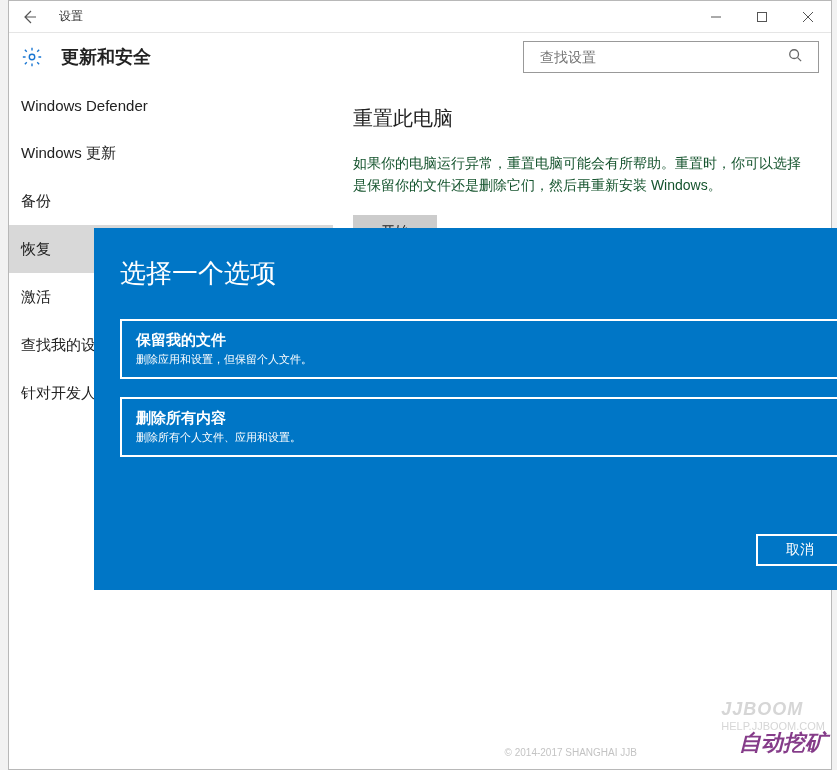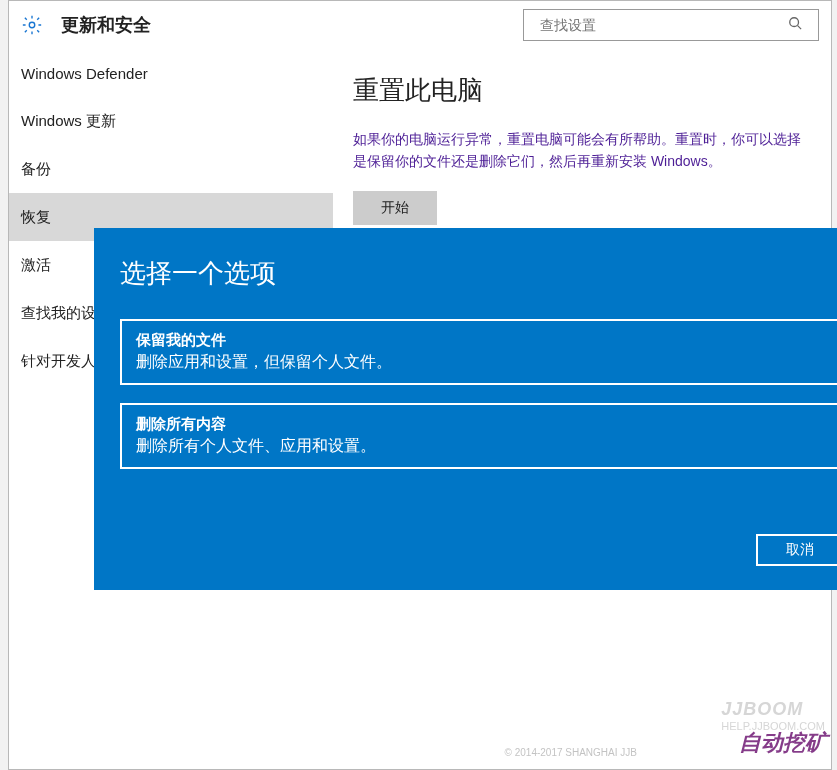"设置" div.titlebar { html: none -> <div> <div> <svg> <path></path> </svg> </div> <div>设置</div> <div> <div> <svg> <path></path> </svg> </div> <div> <svg> <rect></rect> </svg> </div> <div> <svg> <path></path> </svg> </div> </div> </div> }
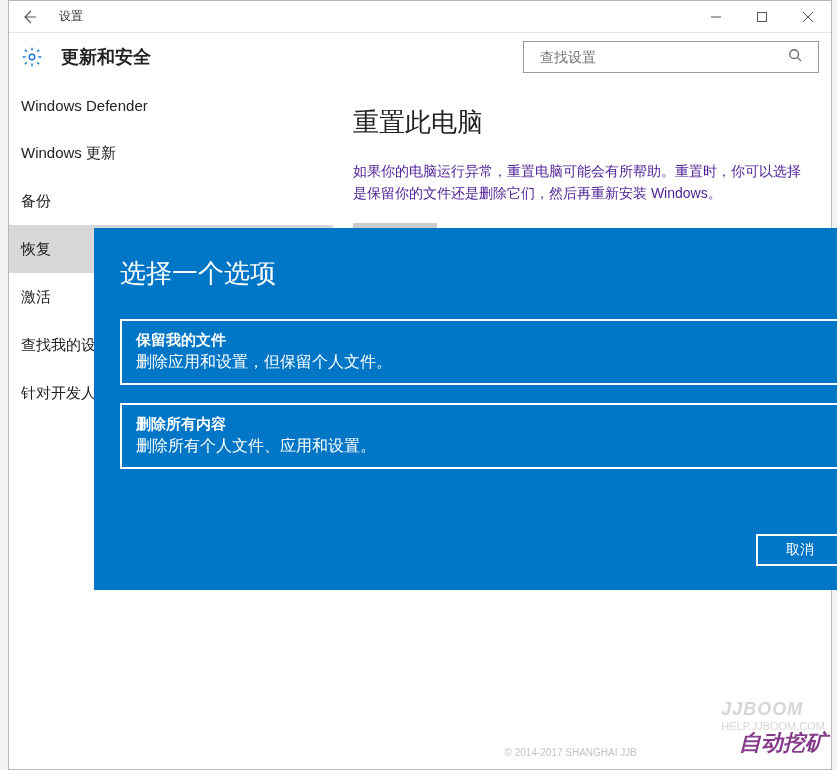"重置此电脑" .main-title { font-size: 26px -> 20px }
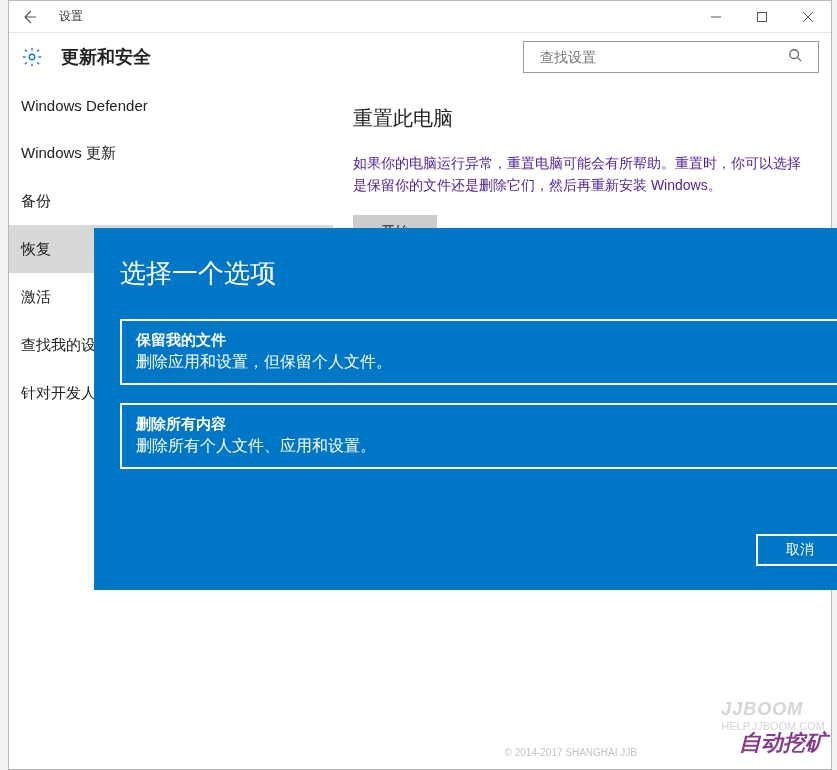"如果你的电脑运行异常，重置电脑可能会有所帮助。重置时，你可以选择是保留你的文件还" .main-desc { color: #4c1d95 -> #14532d }
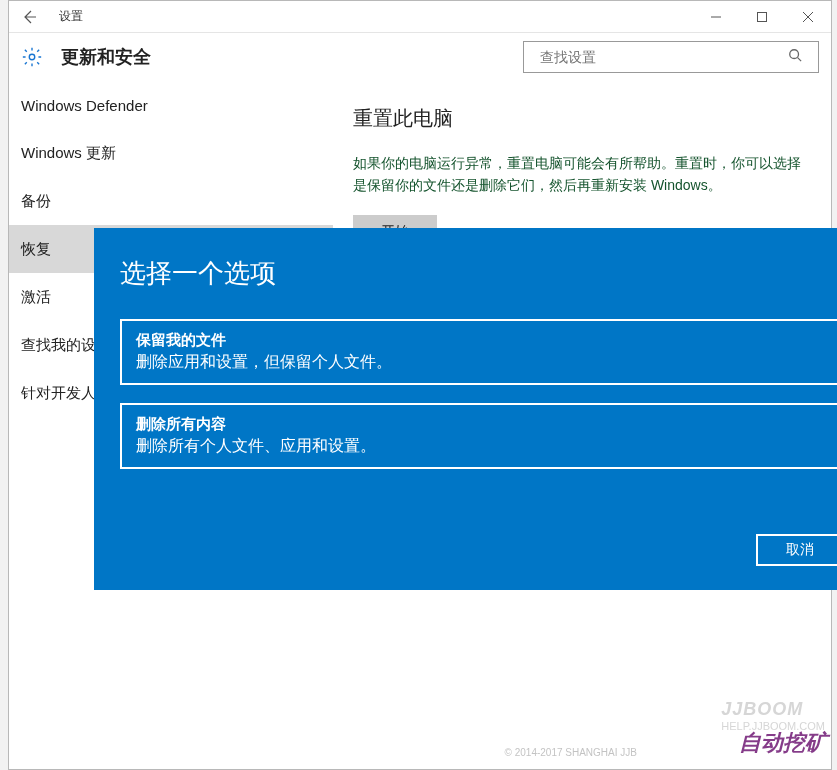"删除应用和设置，但保留个人文件。" .option-desc { font-size: 16px -> 11px }
